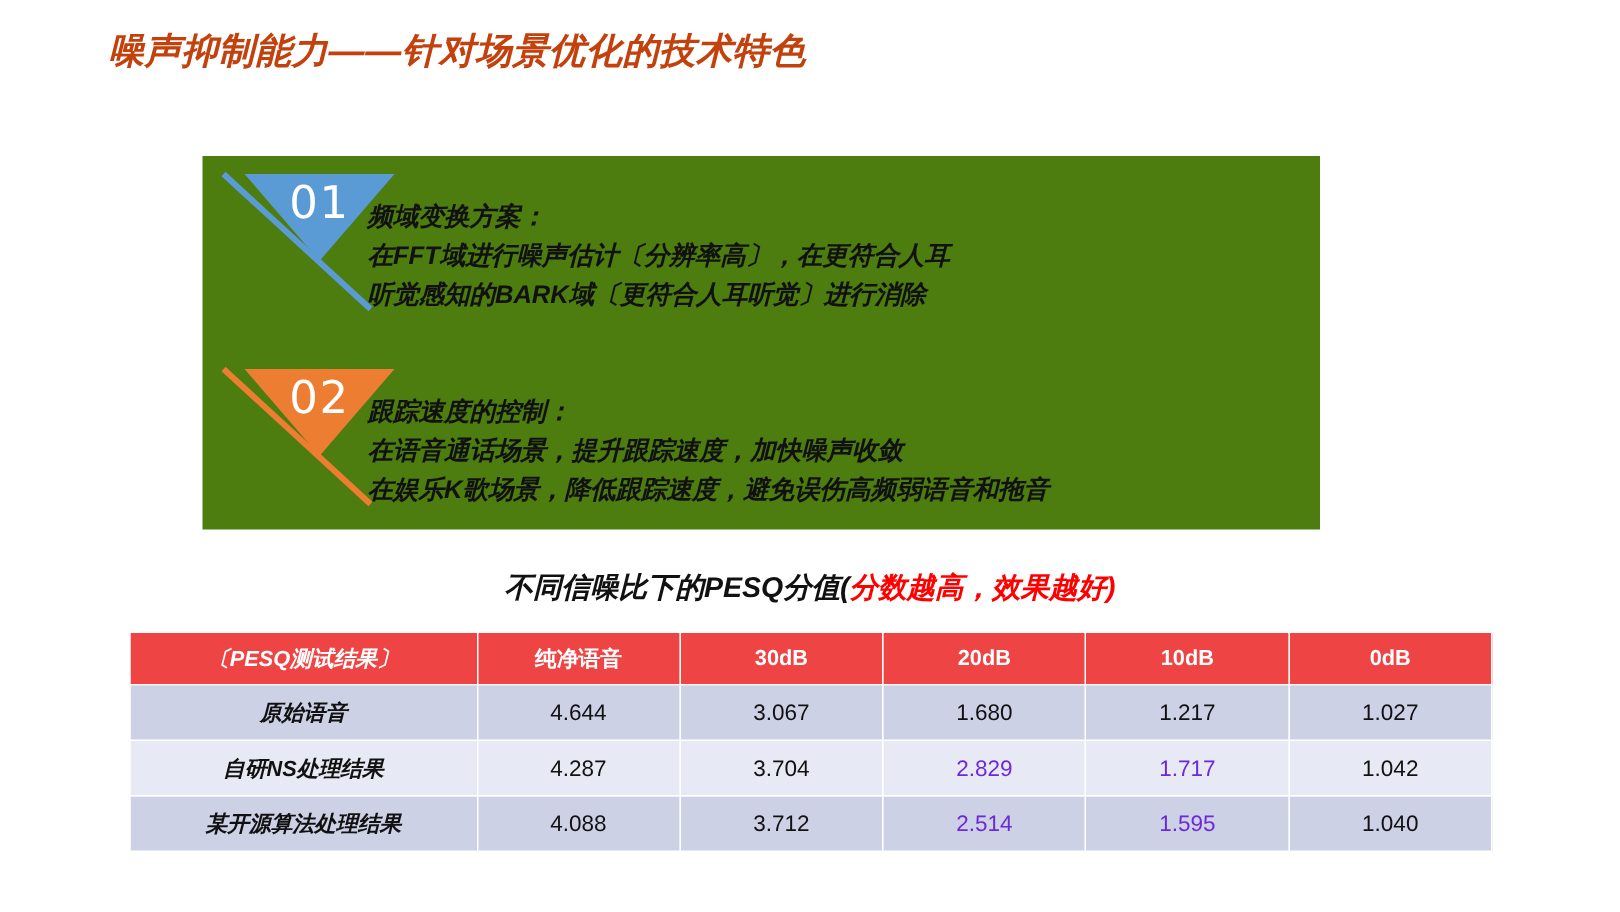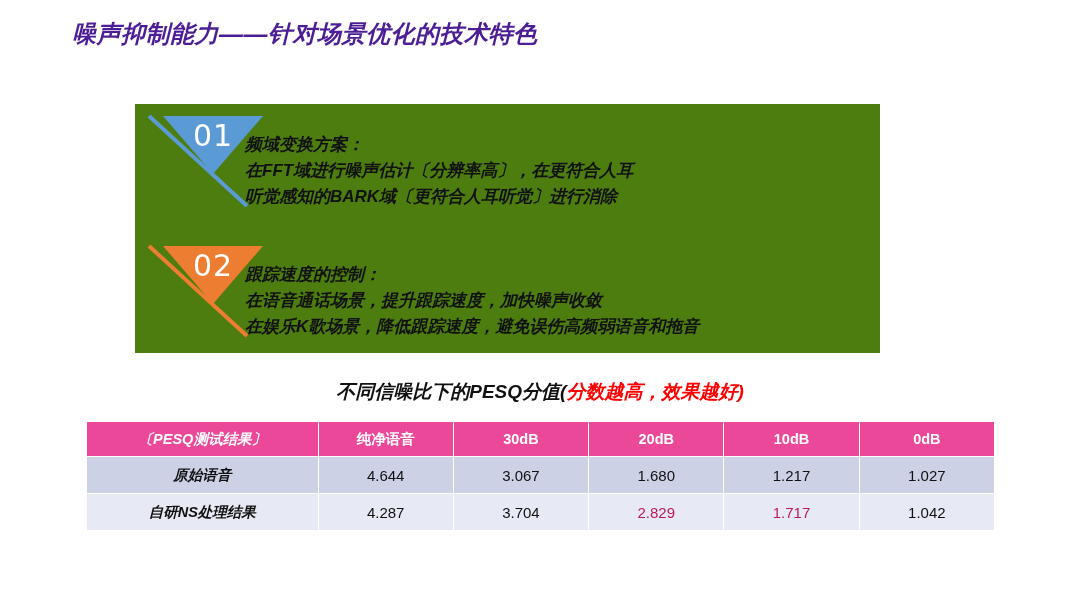"噪声抑制能力——针对场景优化的技术特色" .slide-title { color: #4c1d95 -> #c2410c }
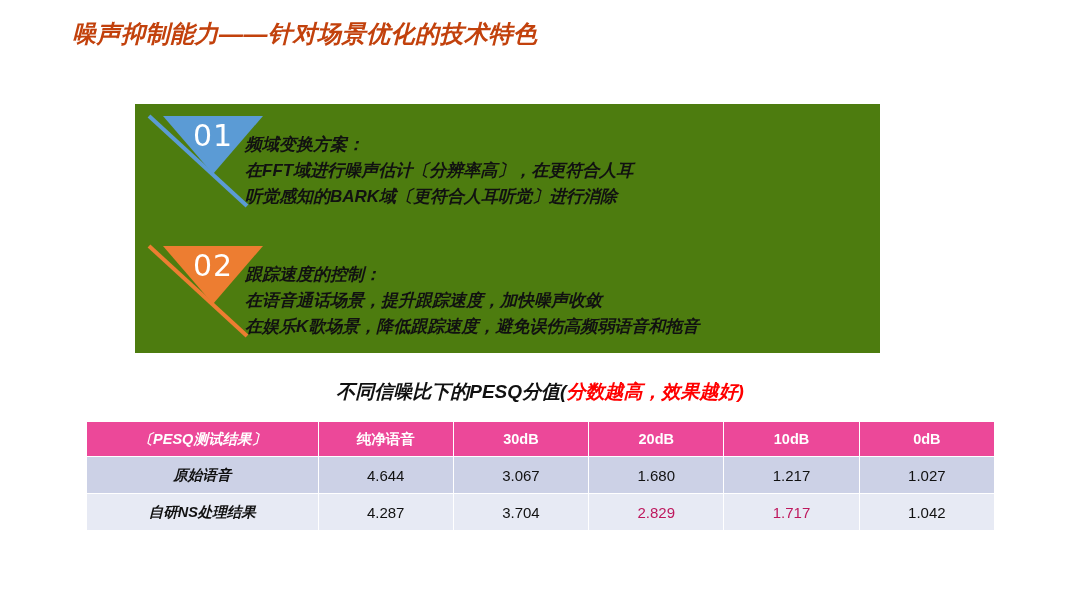"〔PESQ测试结果〕" .pesq-table thead th { background: #ec4899 -> #ef4444 }
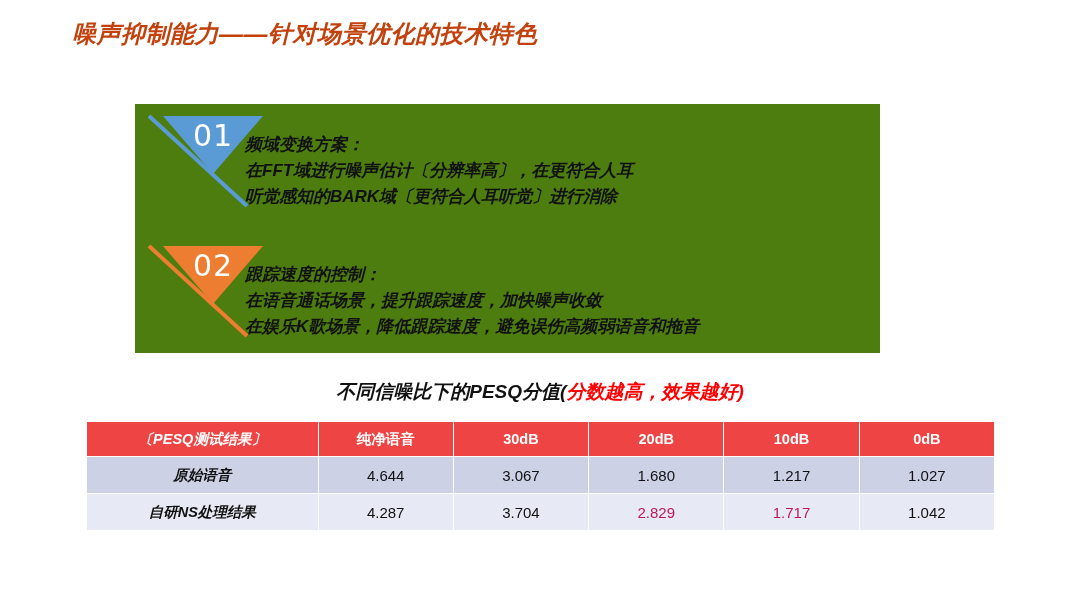"2.829" .pesq-table td.val.red { color: #be185d -> #6d28d9 }
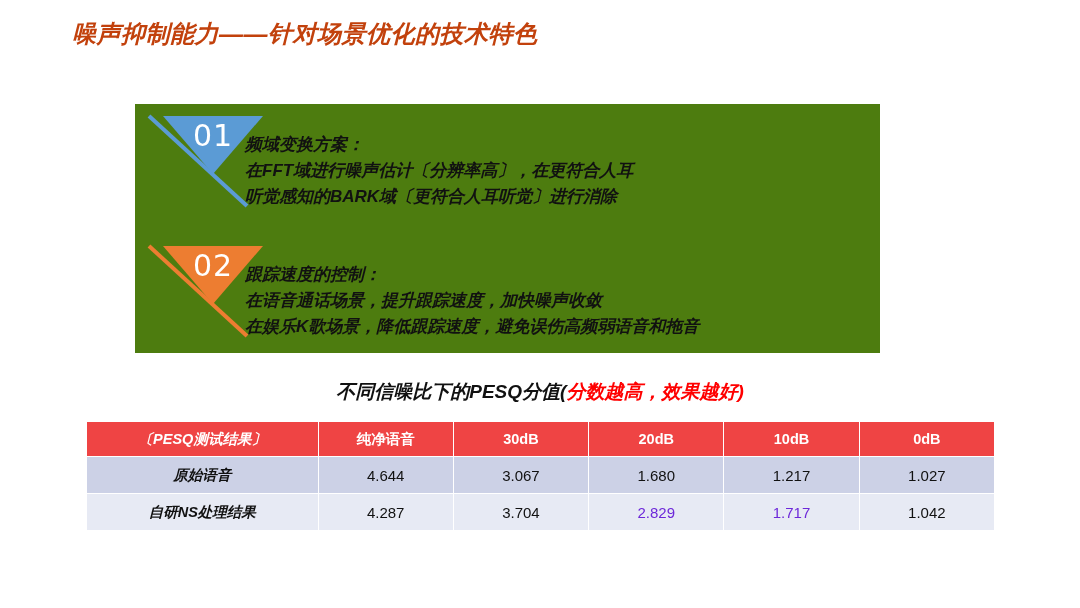"某开源算法处理结果" tr.odd { html: none -> <tr> <td>某开源算法处理结果</td> <td>4.088</td> <td>3.712</td> <td>2.514</td> <td>1.595</td> <td>1.040</td> </tr> }
